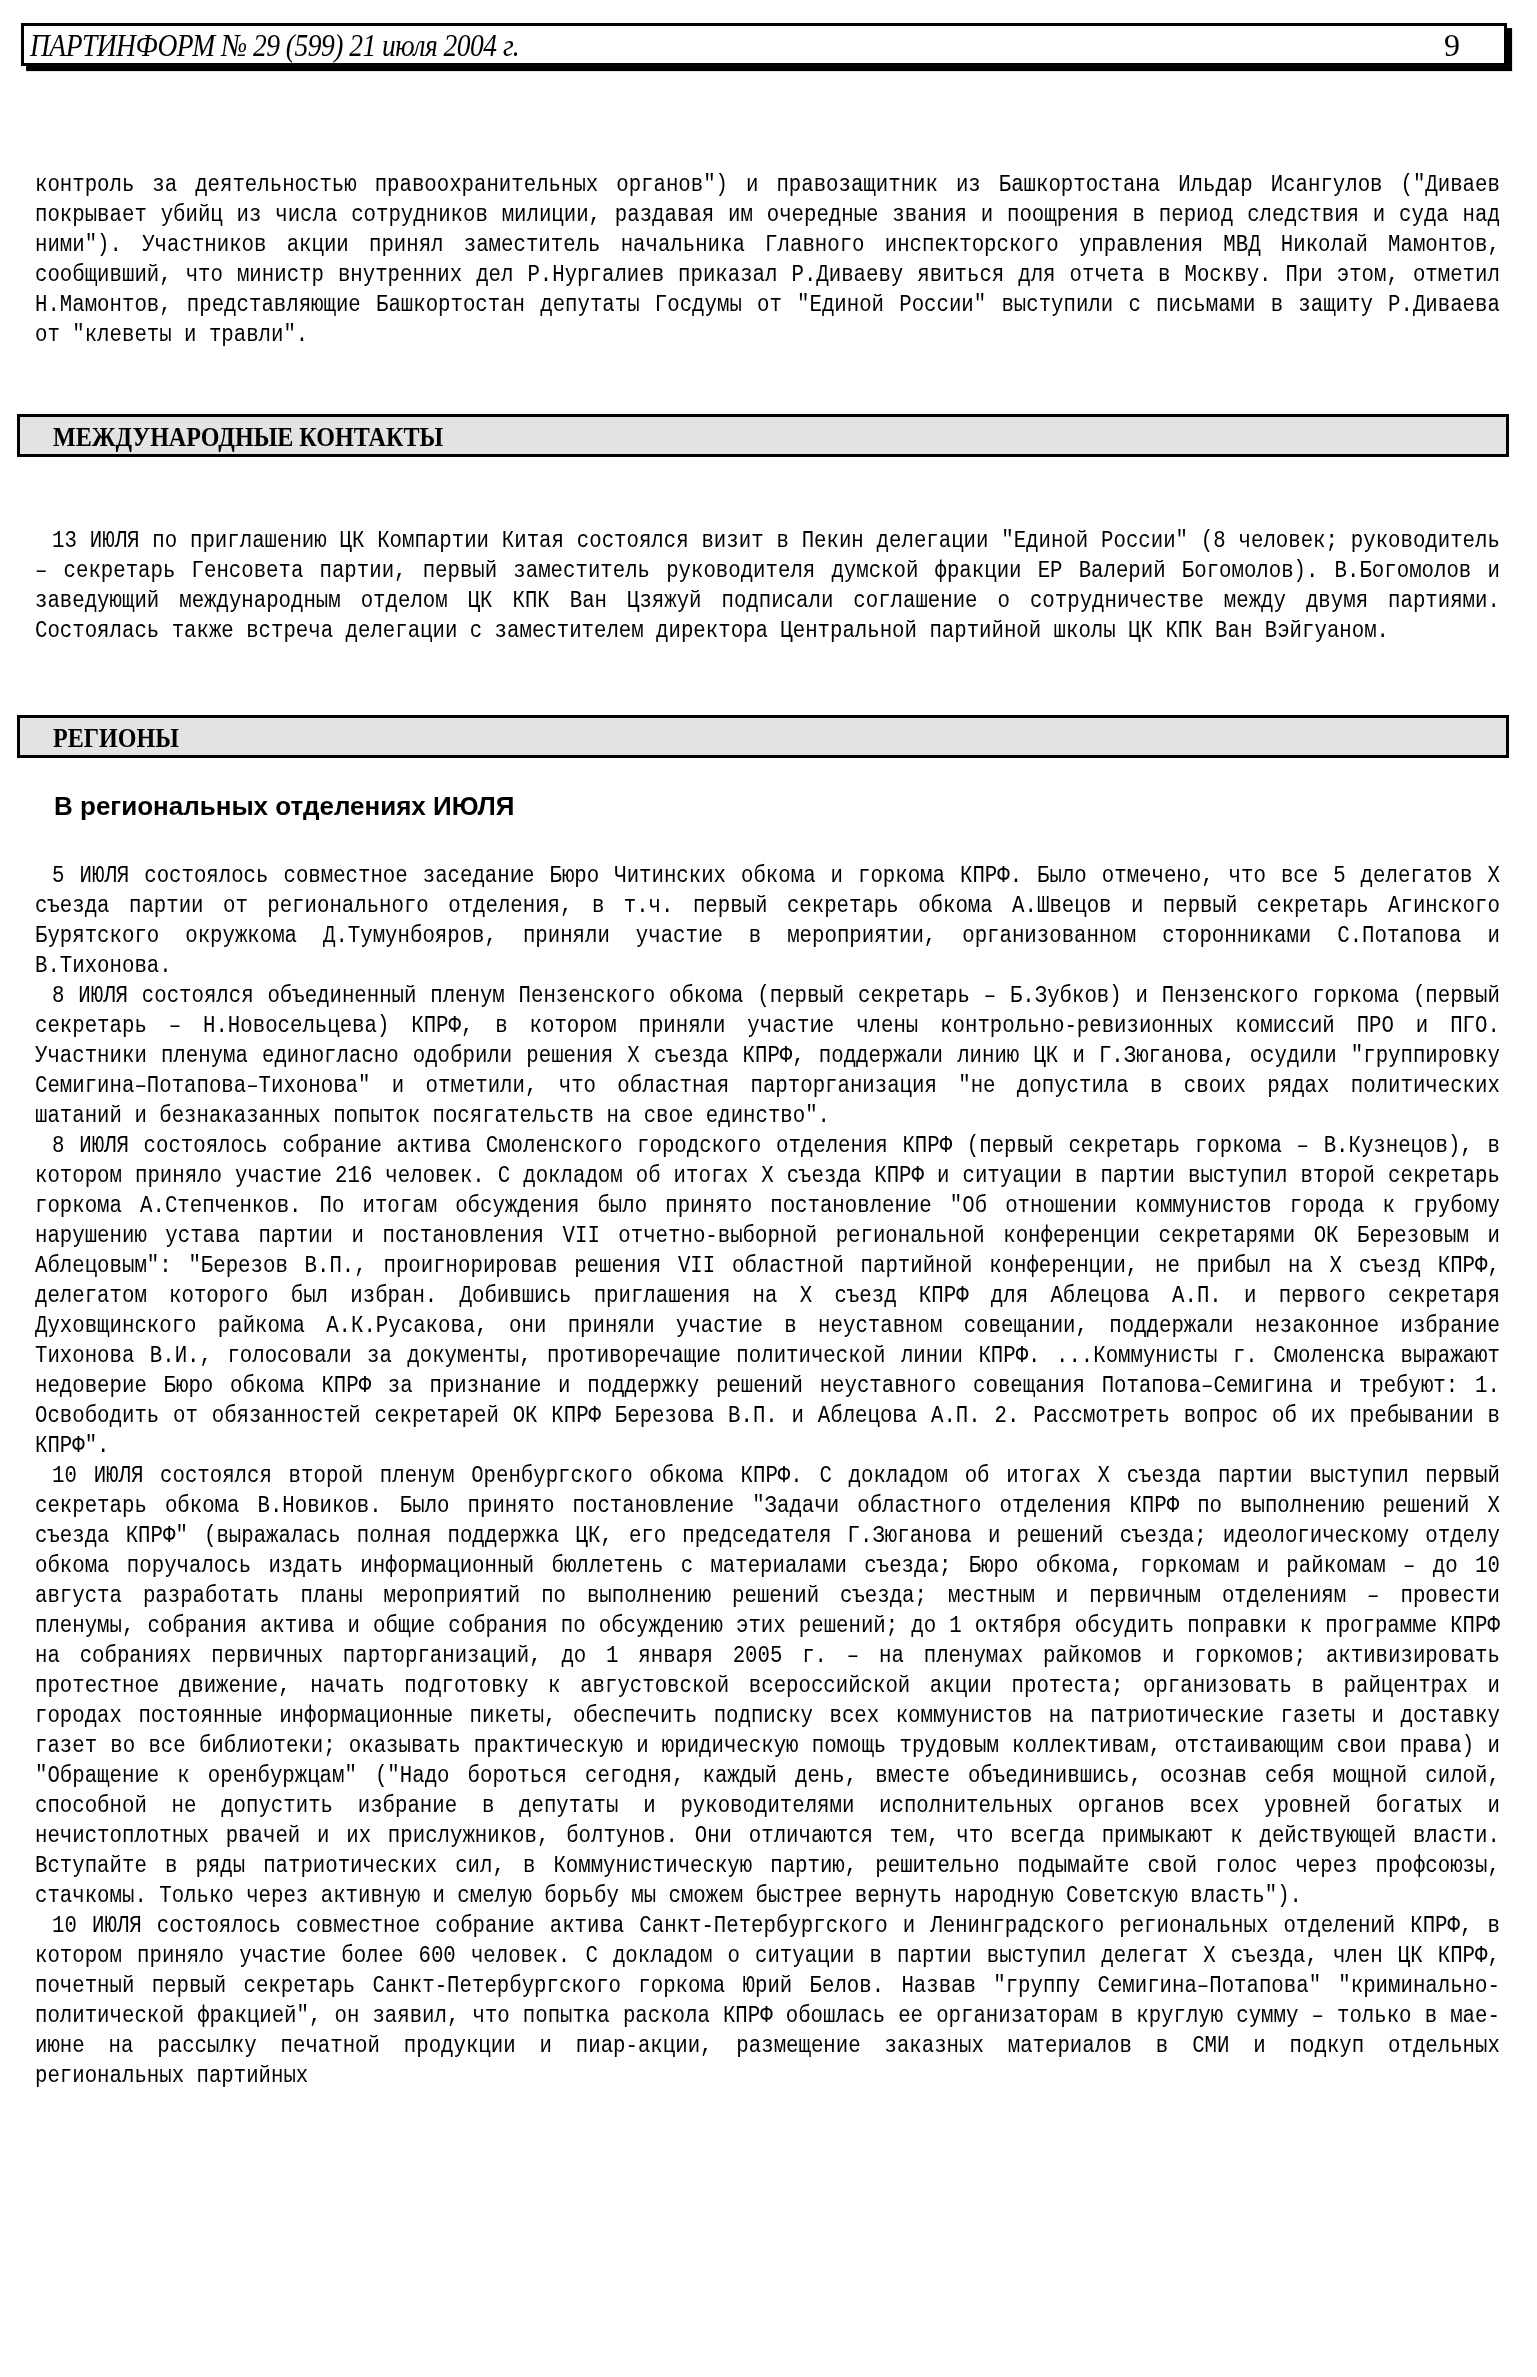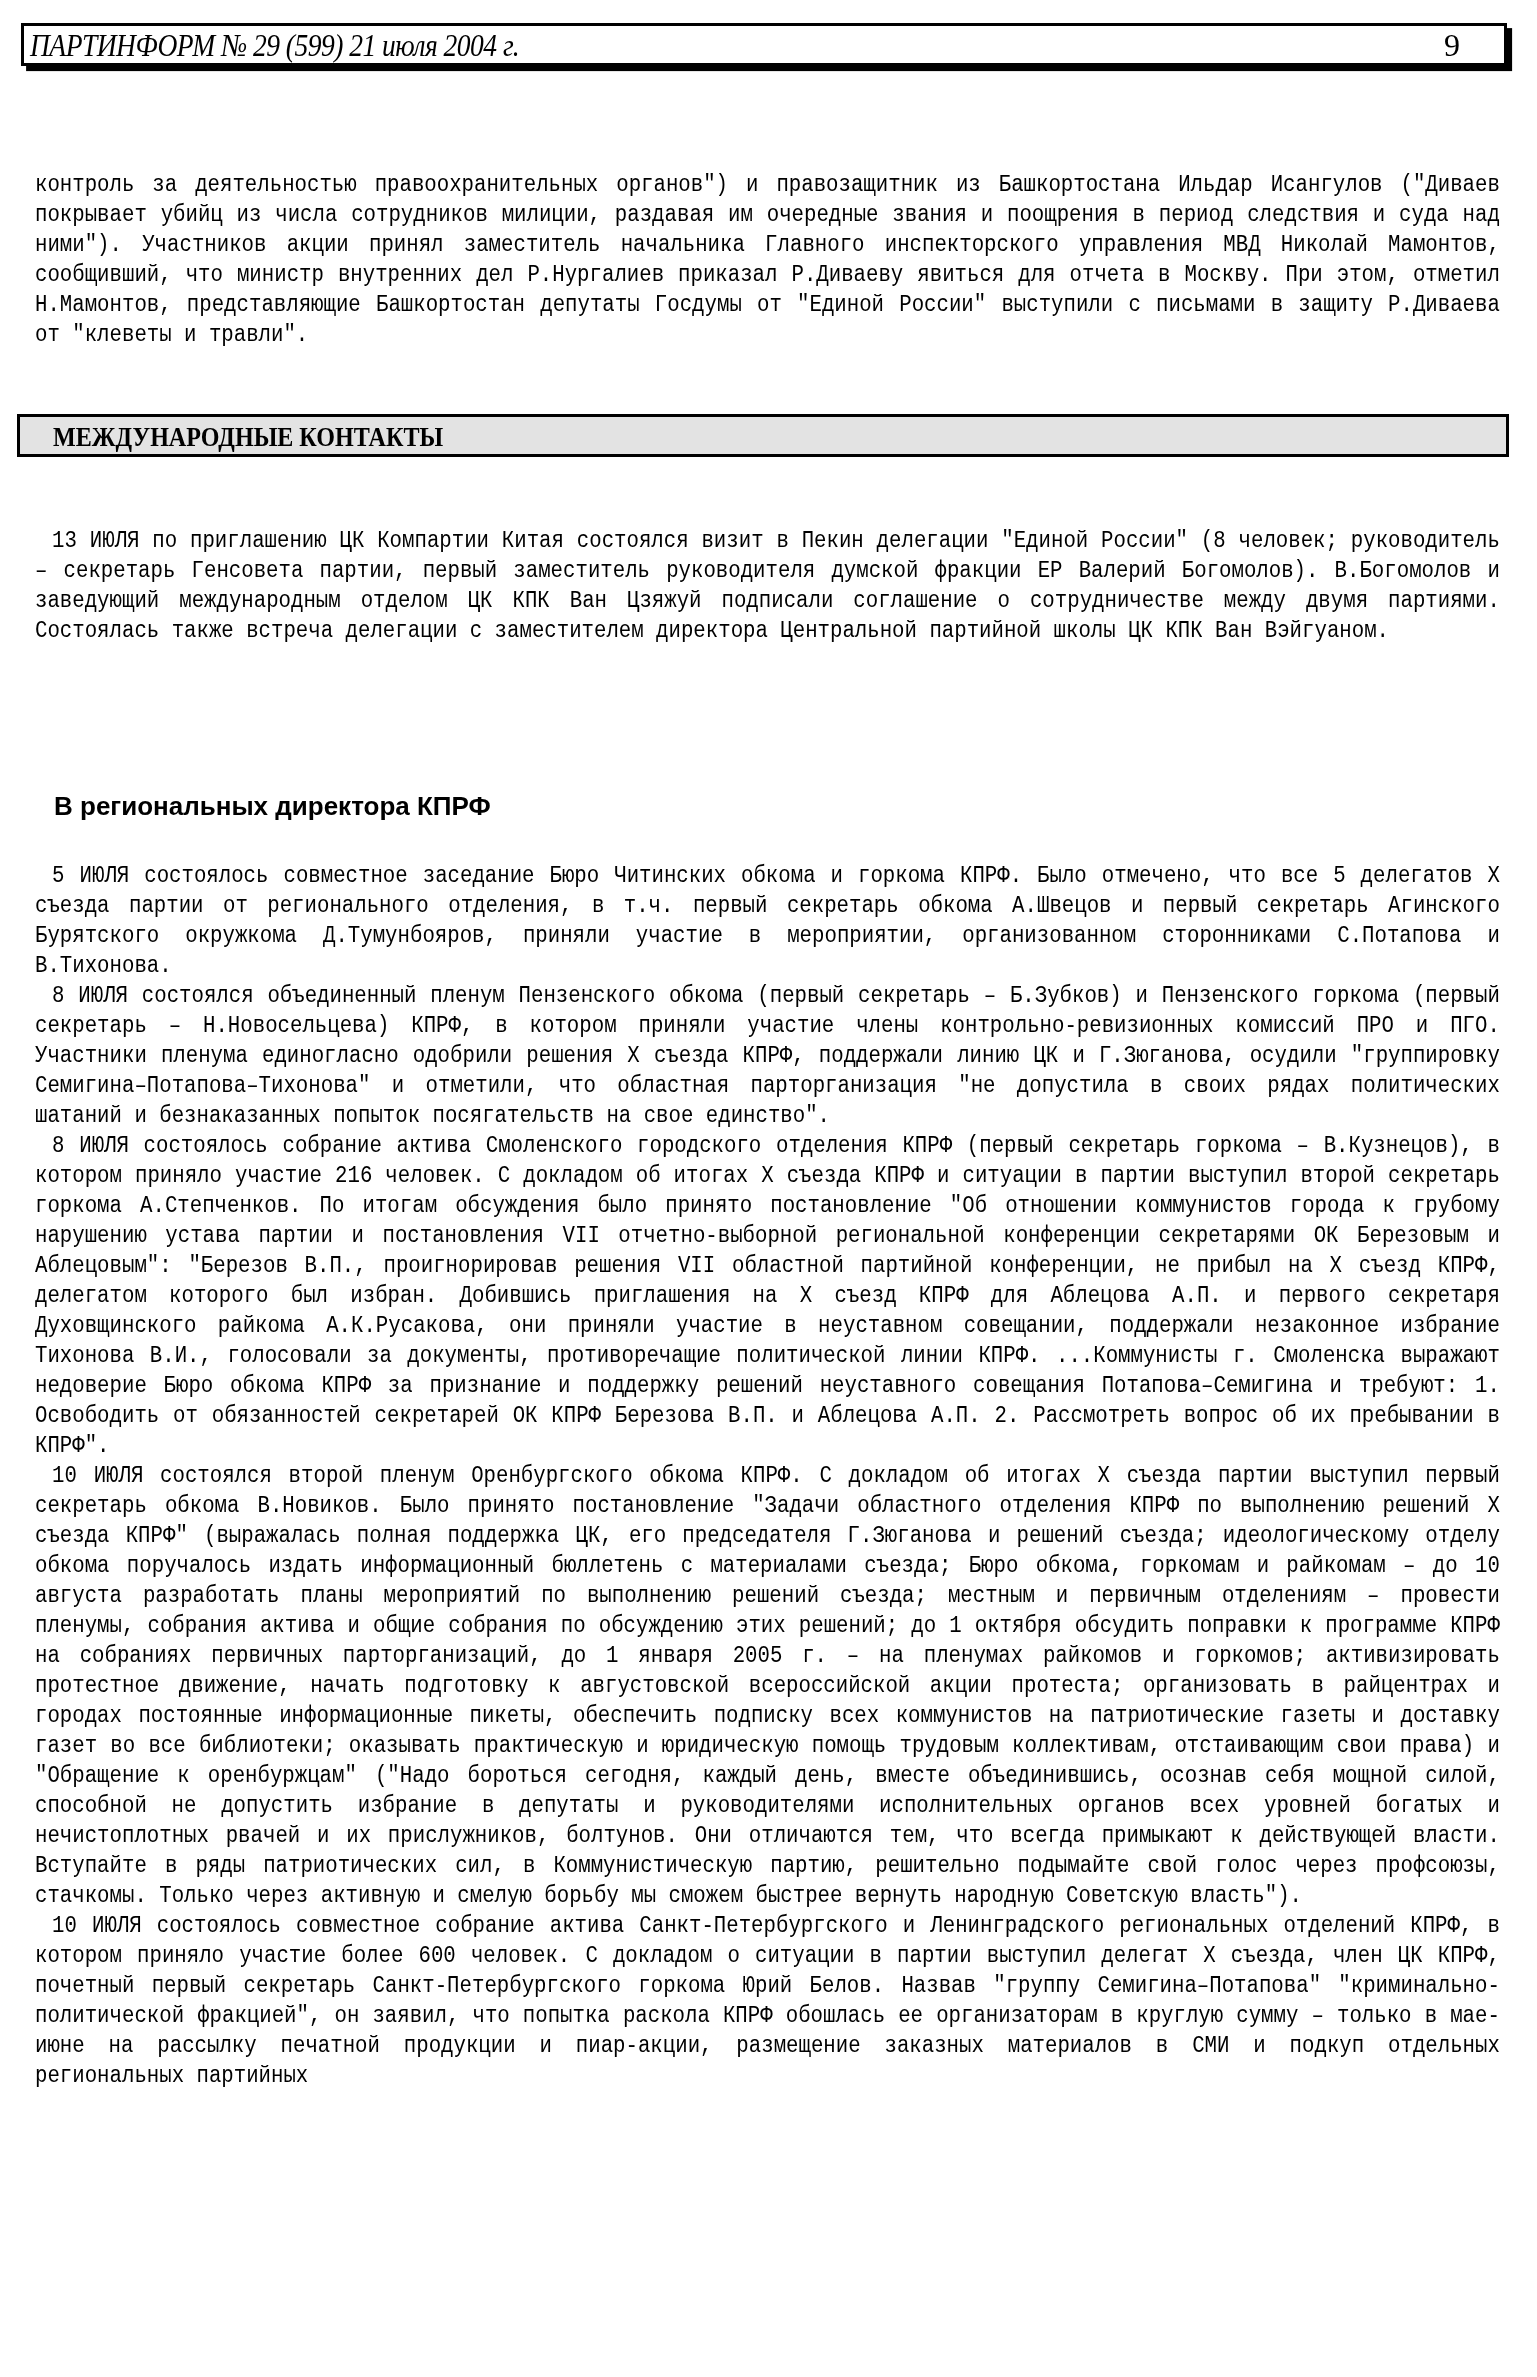"РЕГИОНЫ" div.section-box { html: none -> <div> <span>РЕГИОНЫ</span> </div> }
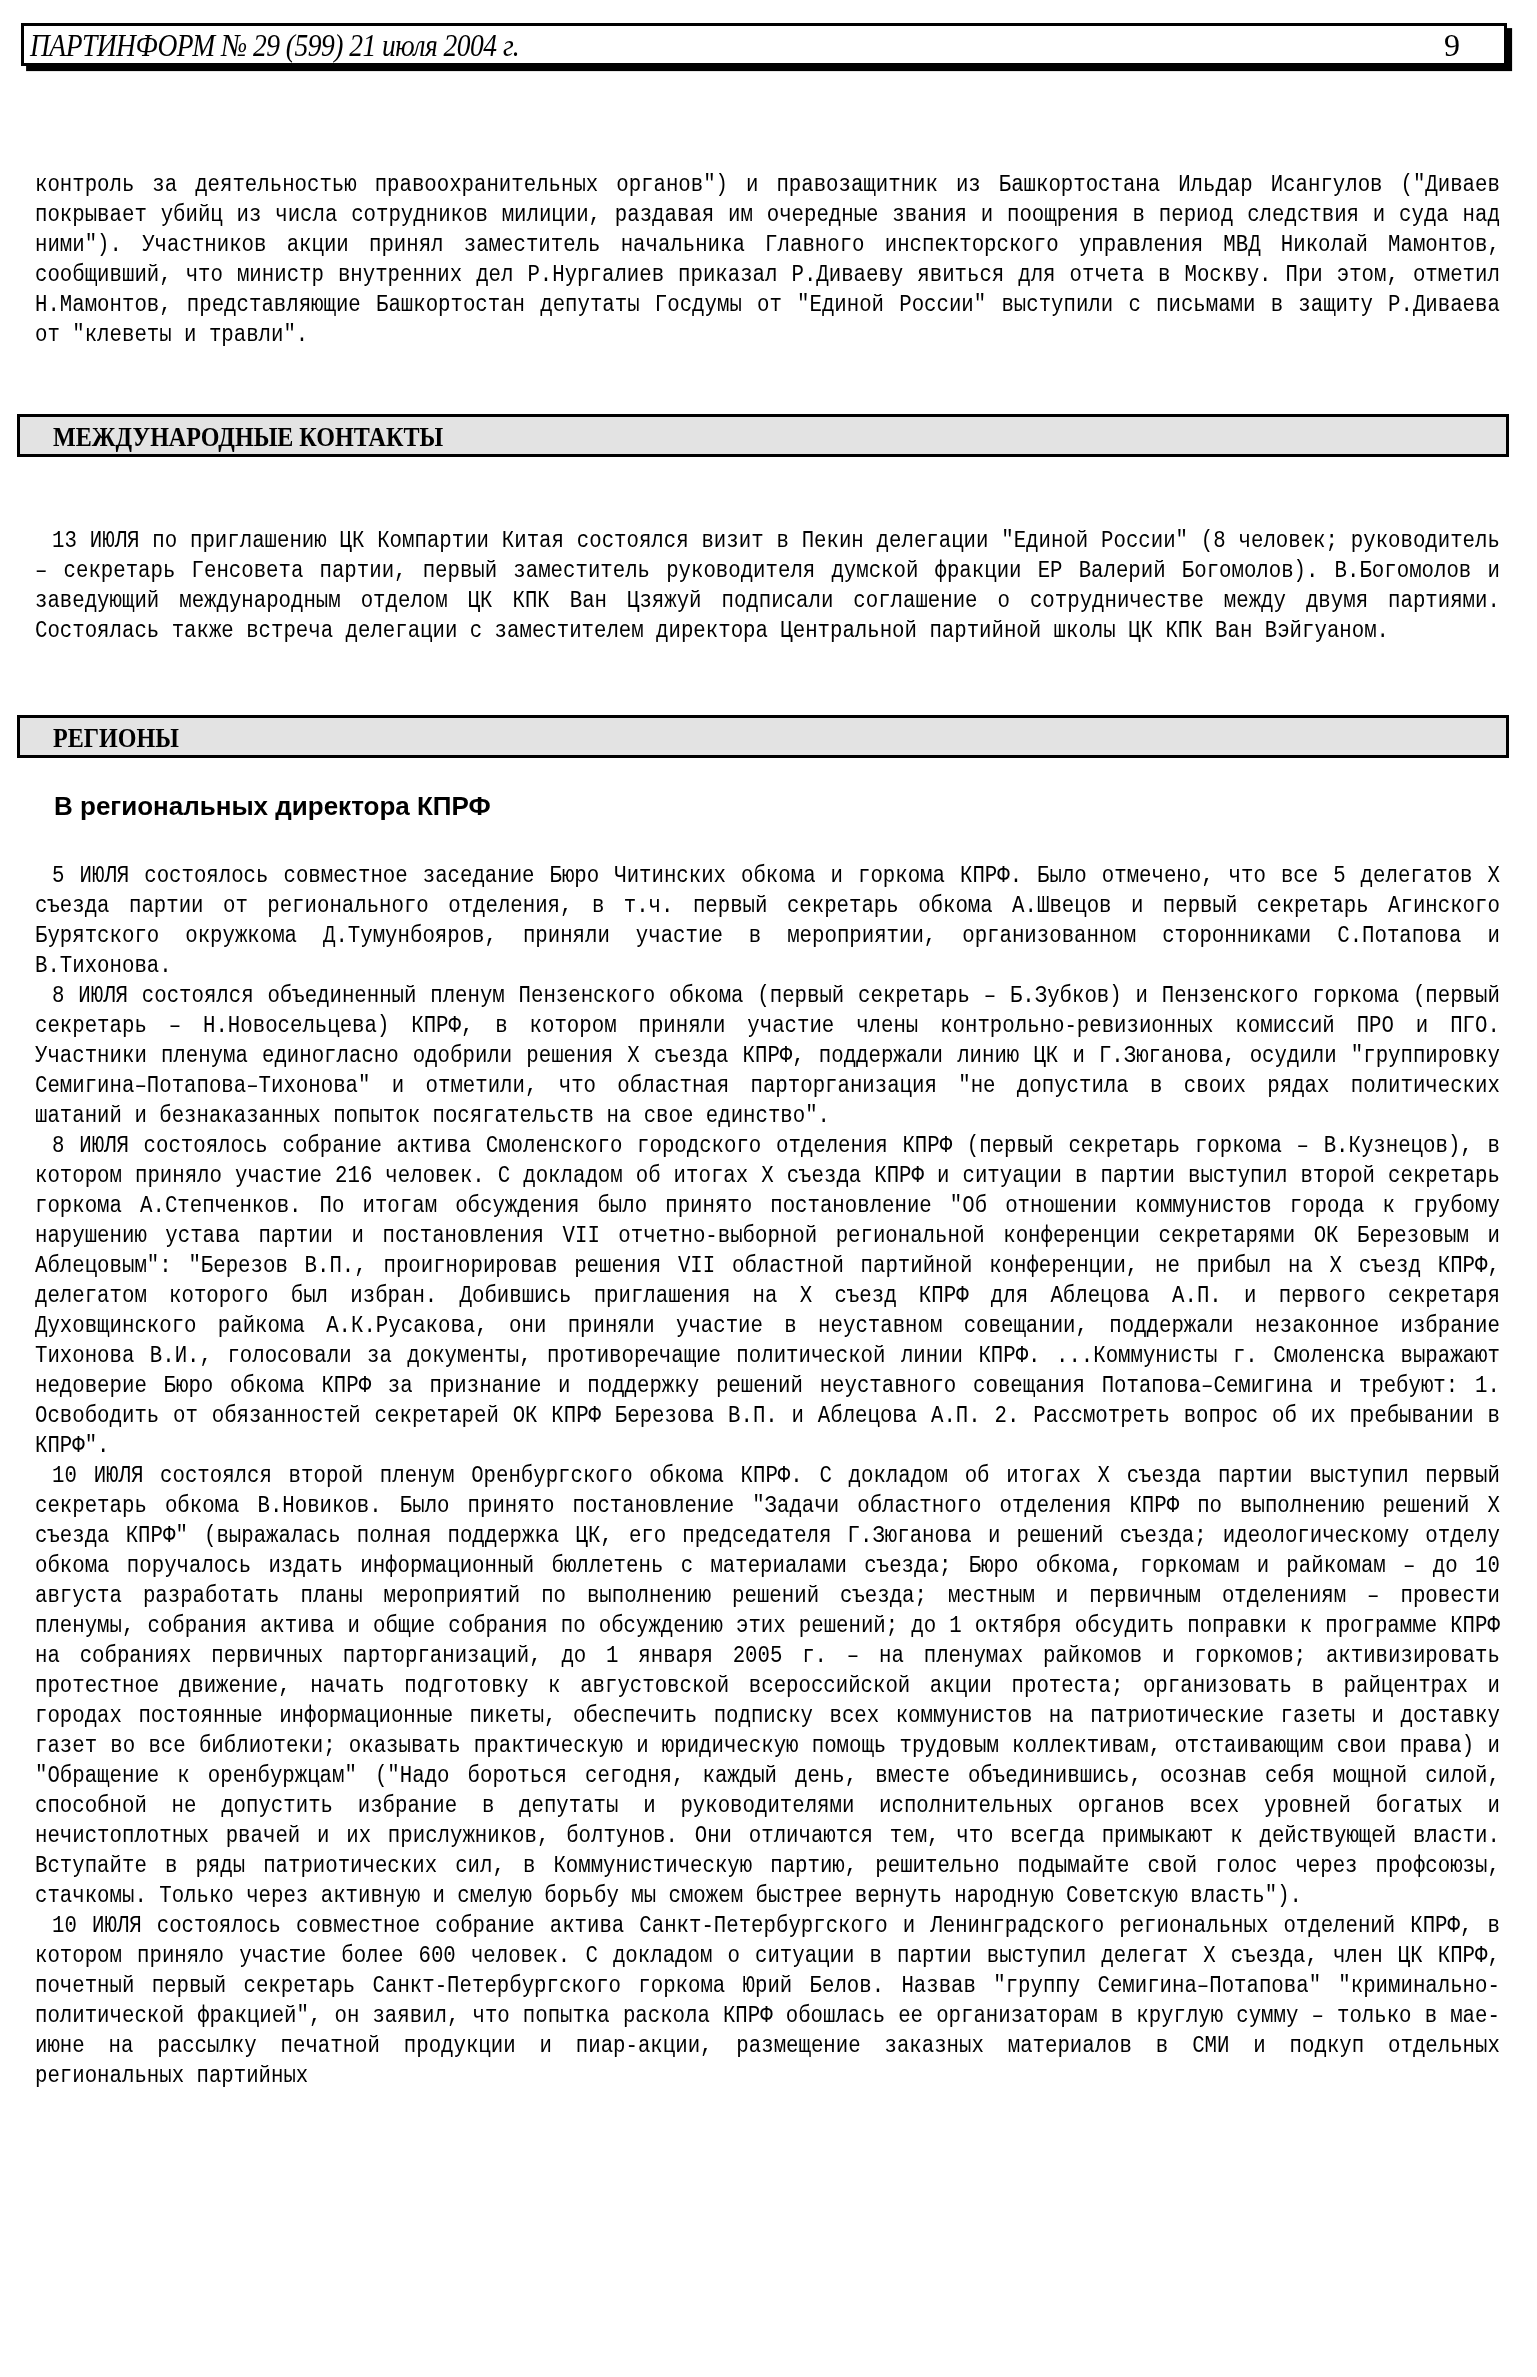"В региональных директора КПРФ" div.subheading { text: директора КПРФ -> отделениях ИЮЛЯ }
